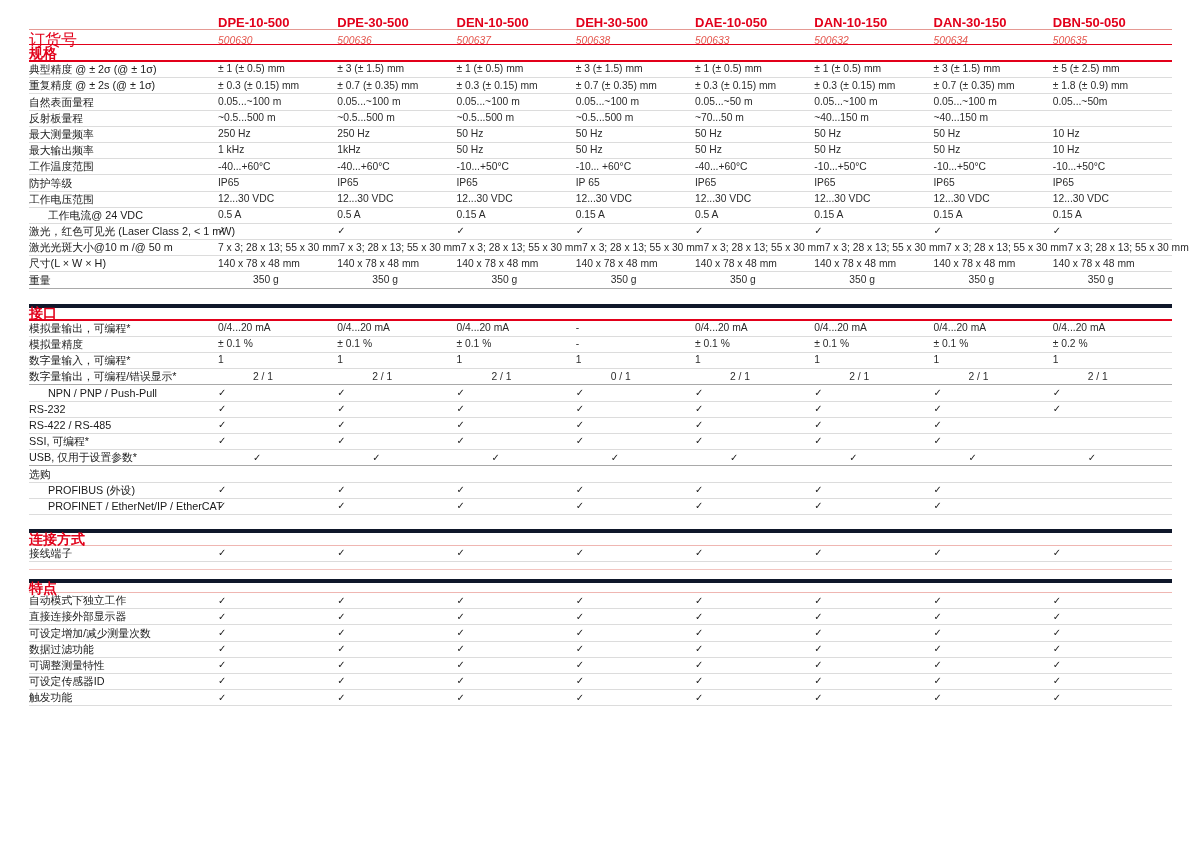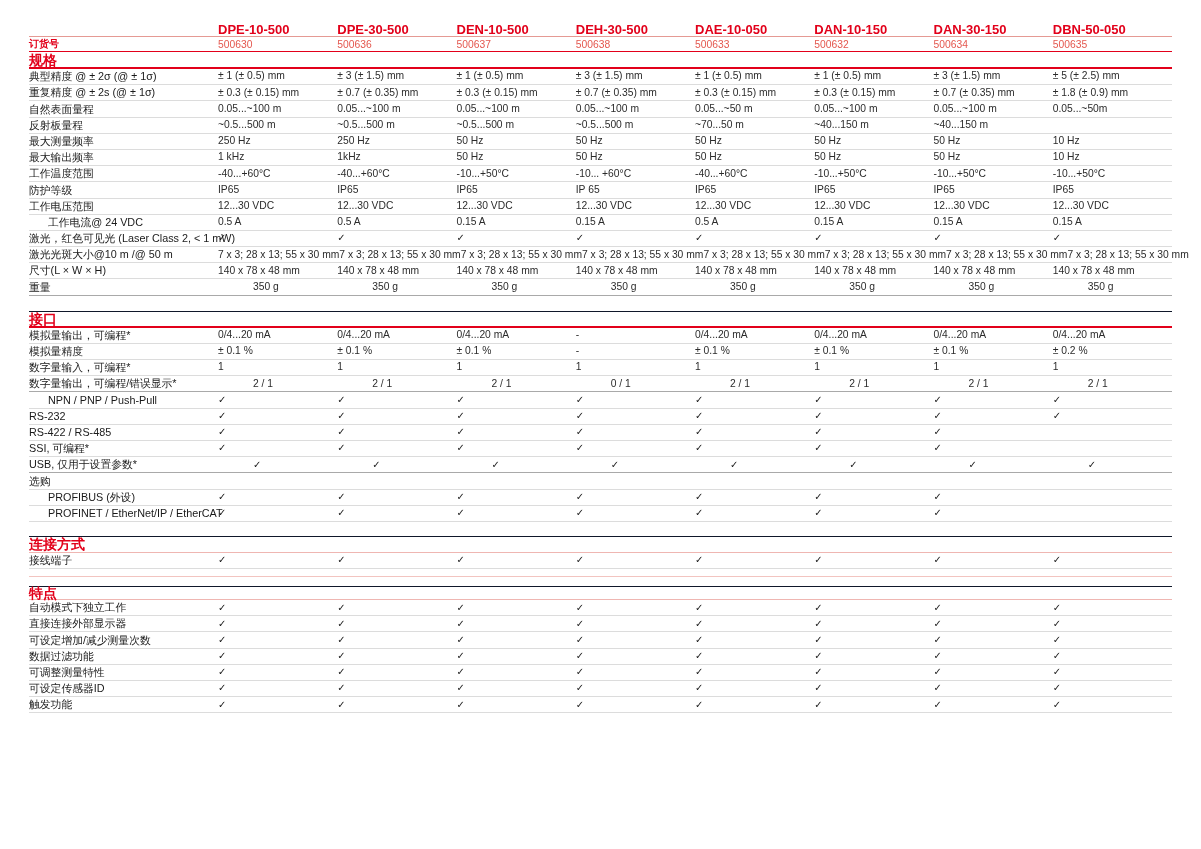"DPE-10-500" .table { top: 20px -> 13px }
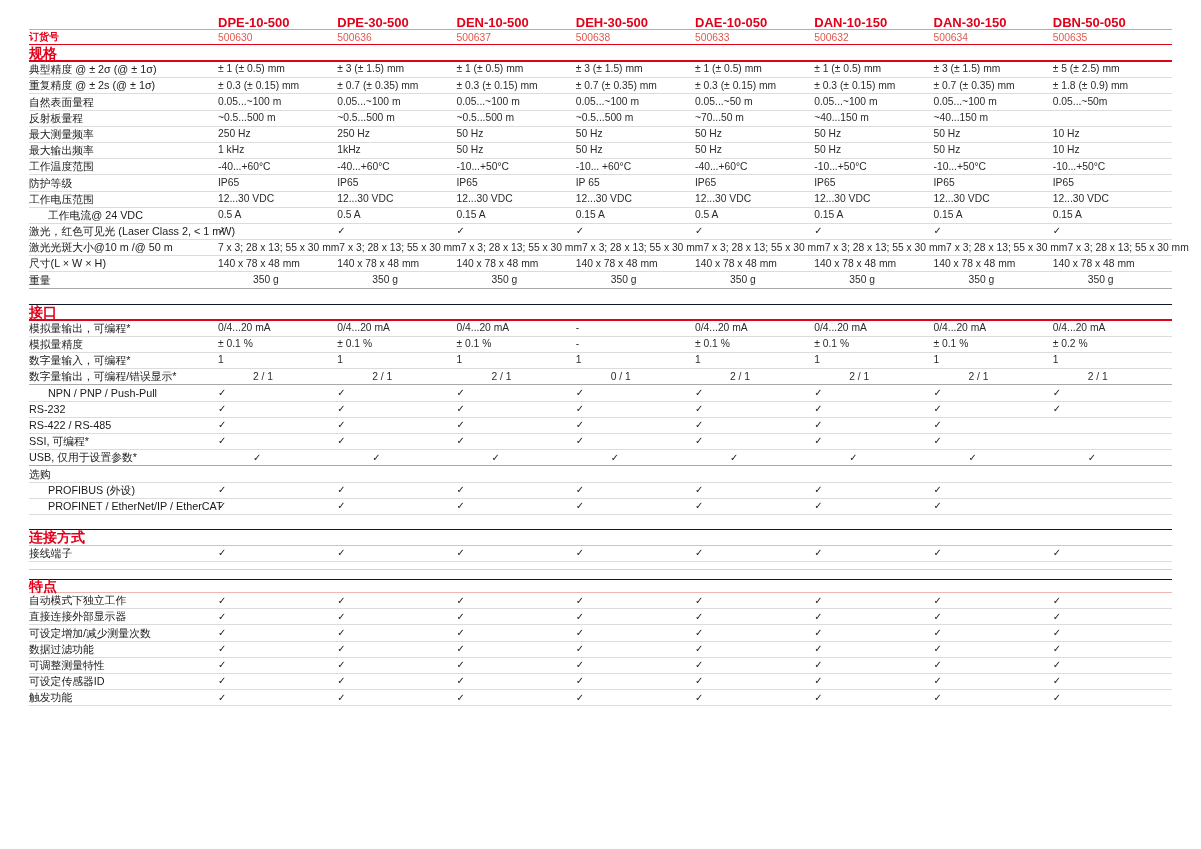"订货号" .order-label { font-size: 10px -> 16px; font-weight: bold -> normal }
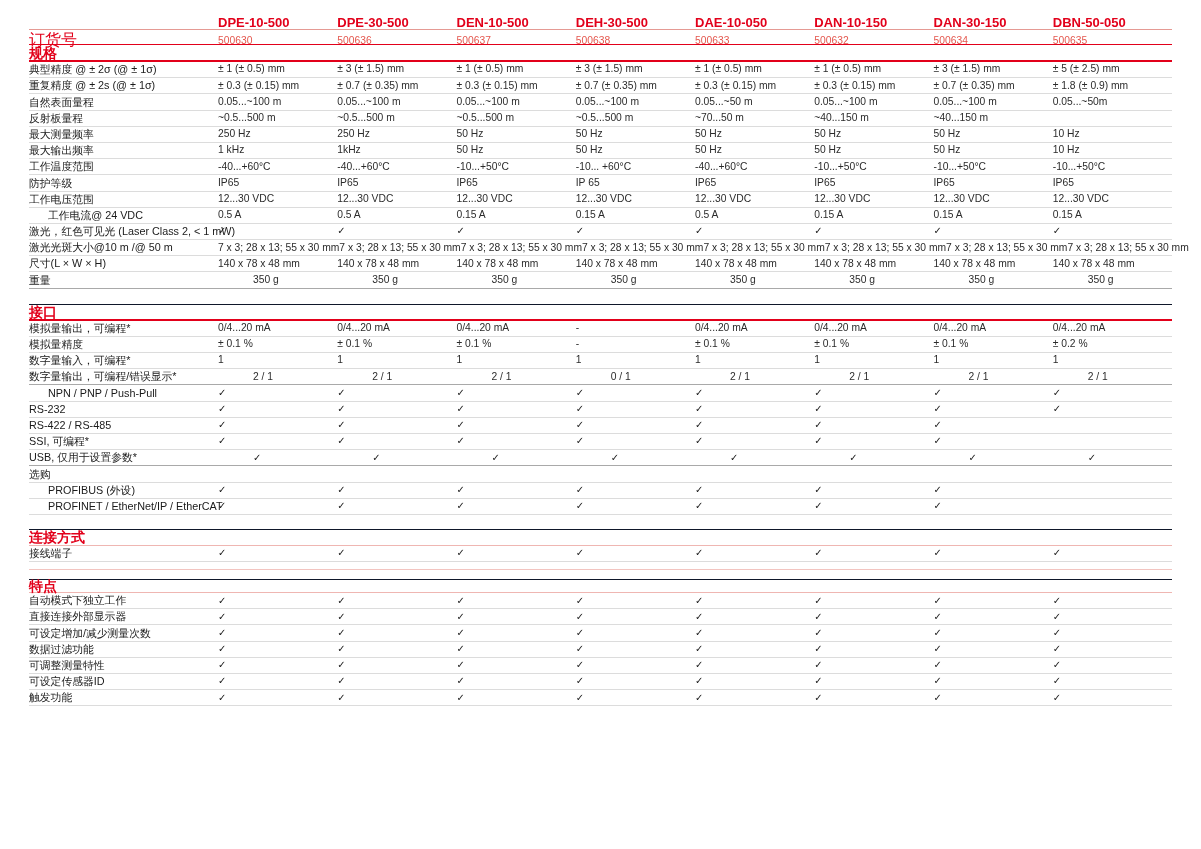"500630" .order-no { font-style: none -> italic }
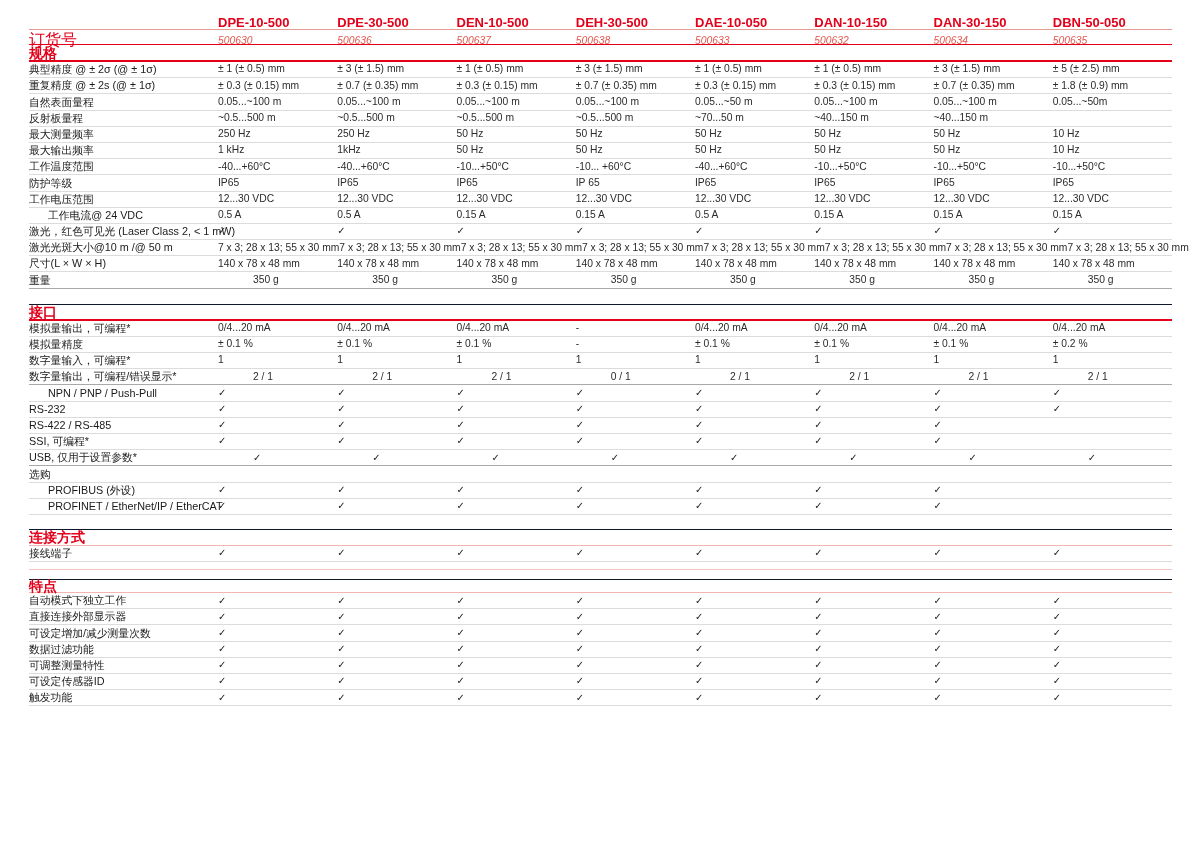"接口" .rule-pink-top { border-top: 1px solid #0f172a -> 4px solid #0f172a }
